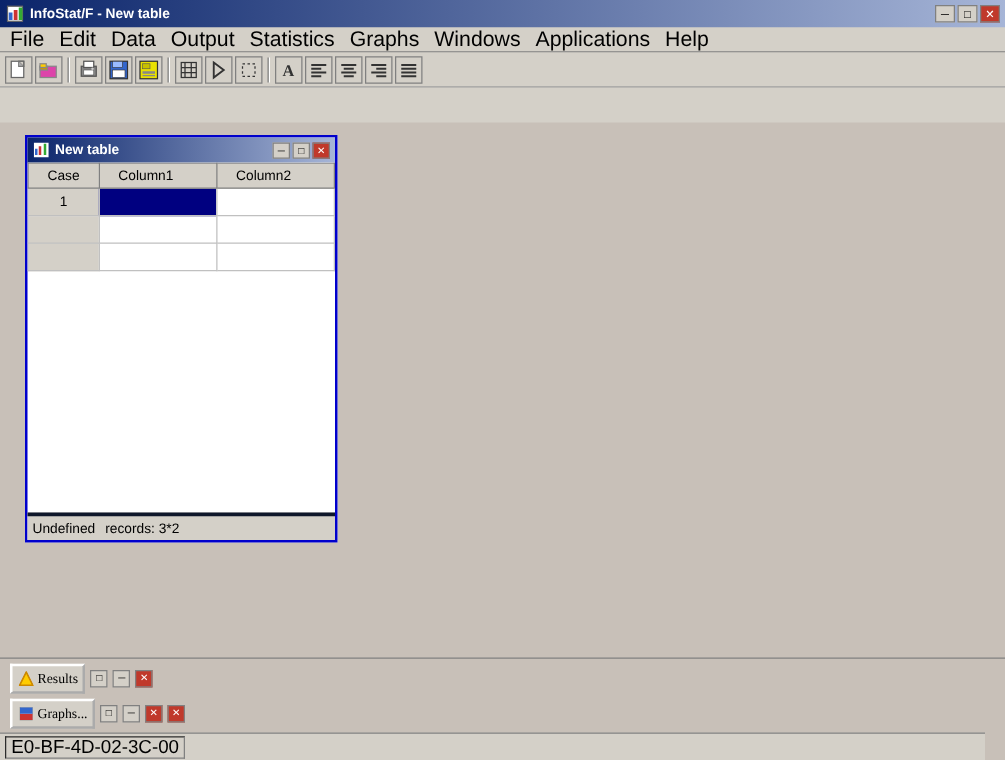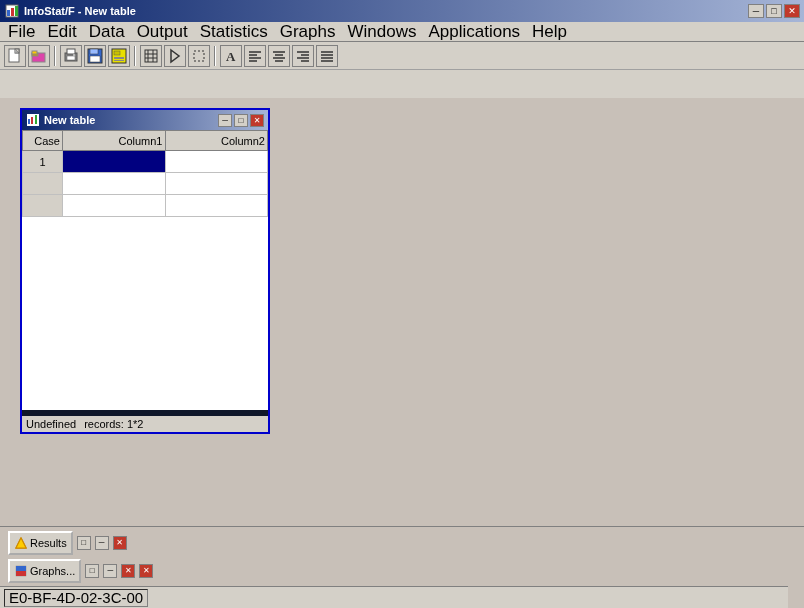"Case" .data-table th { padding: 2px 2px -> 2px 15px; text-align: right -> left }
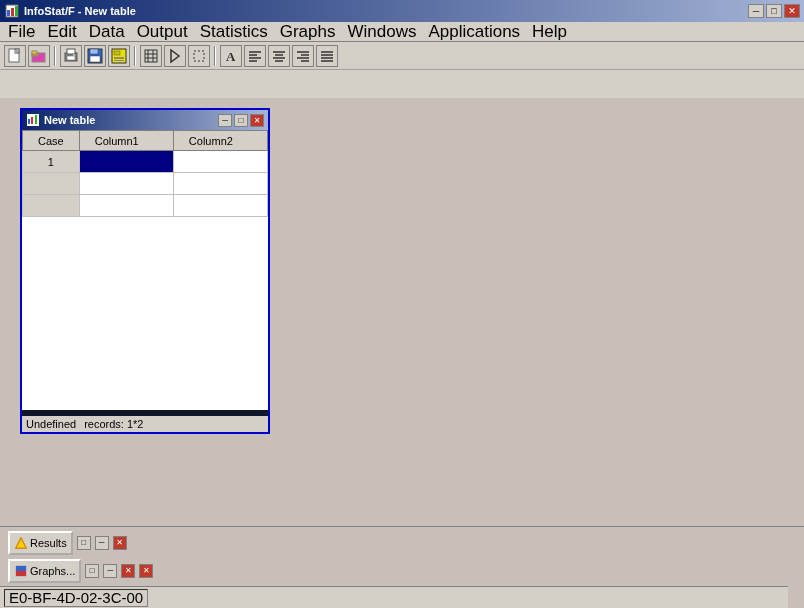"Undefined" .inner-status { border-top: 6px solid #0f172a -> 3px solid #0f172a }
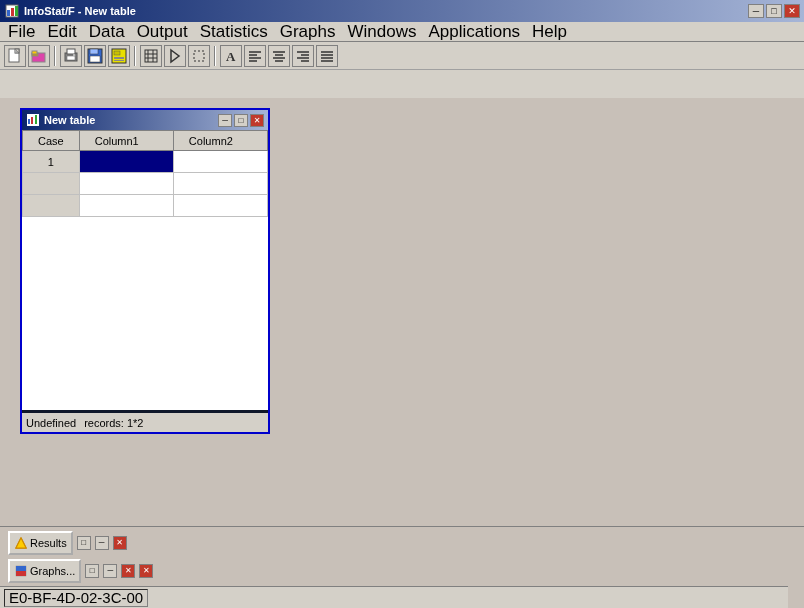"records: 1*2" span { text: 1 -> 3 }
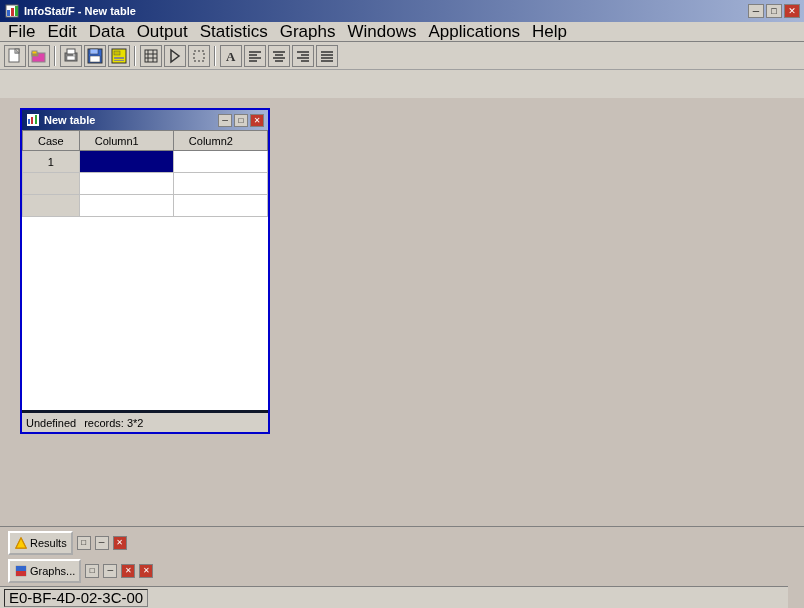"Results" .taskbar-area { font-family: none -> Liberation Serif, serif }
